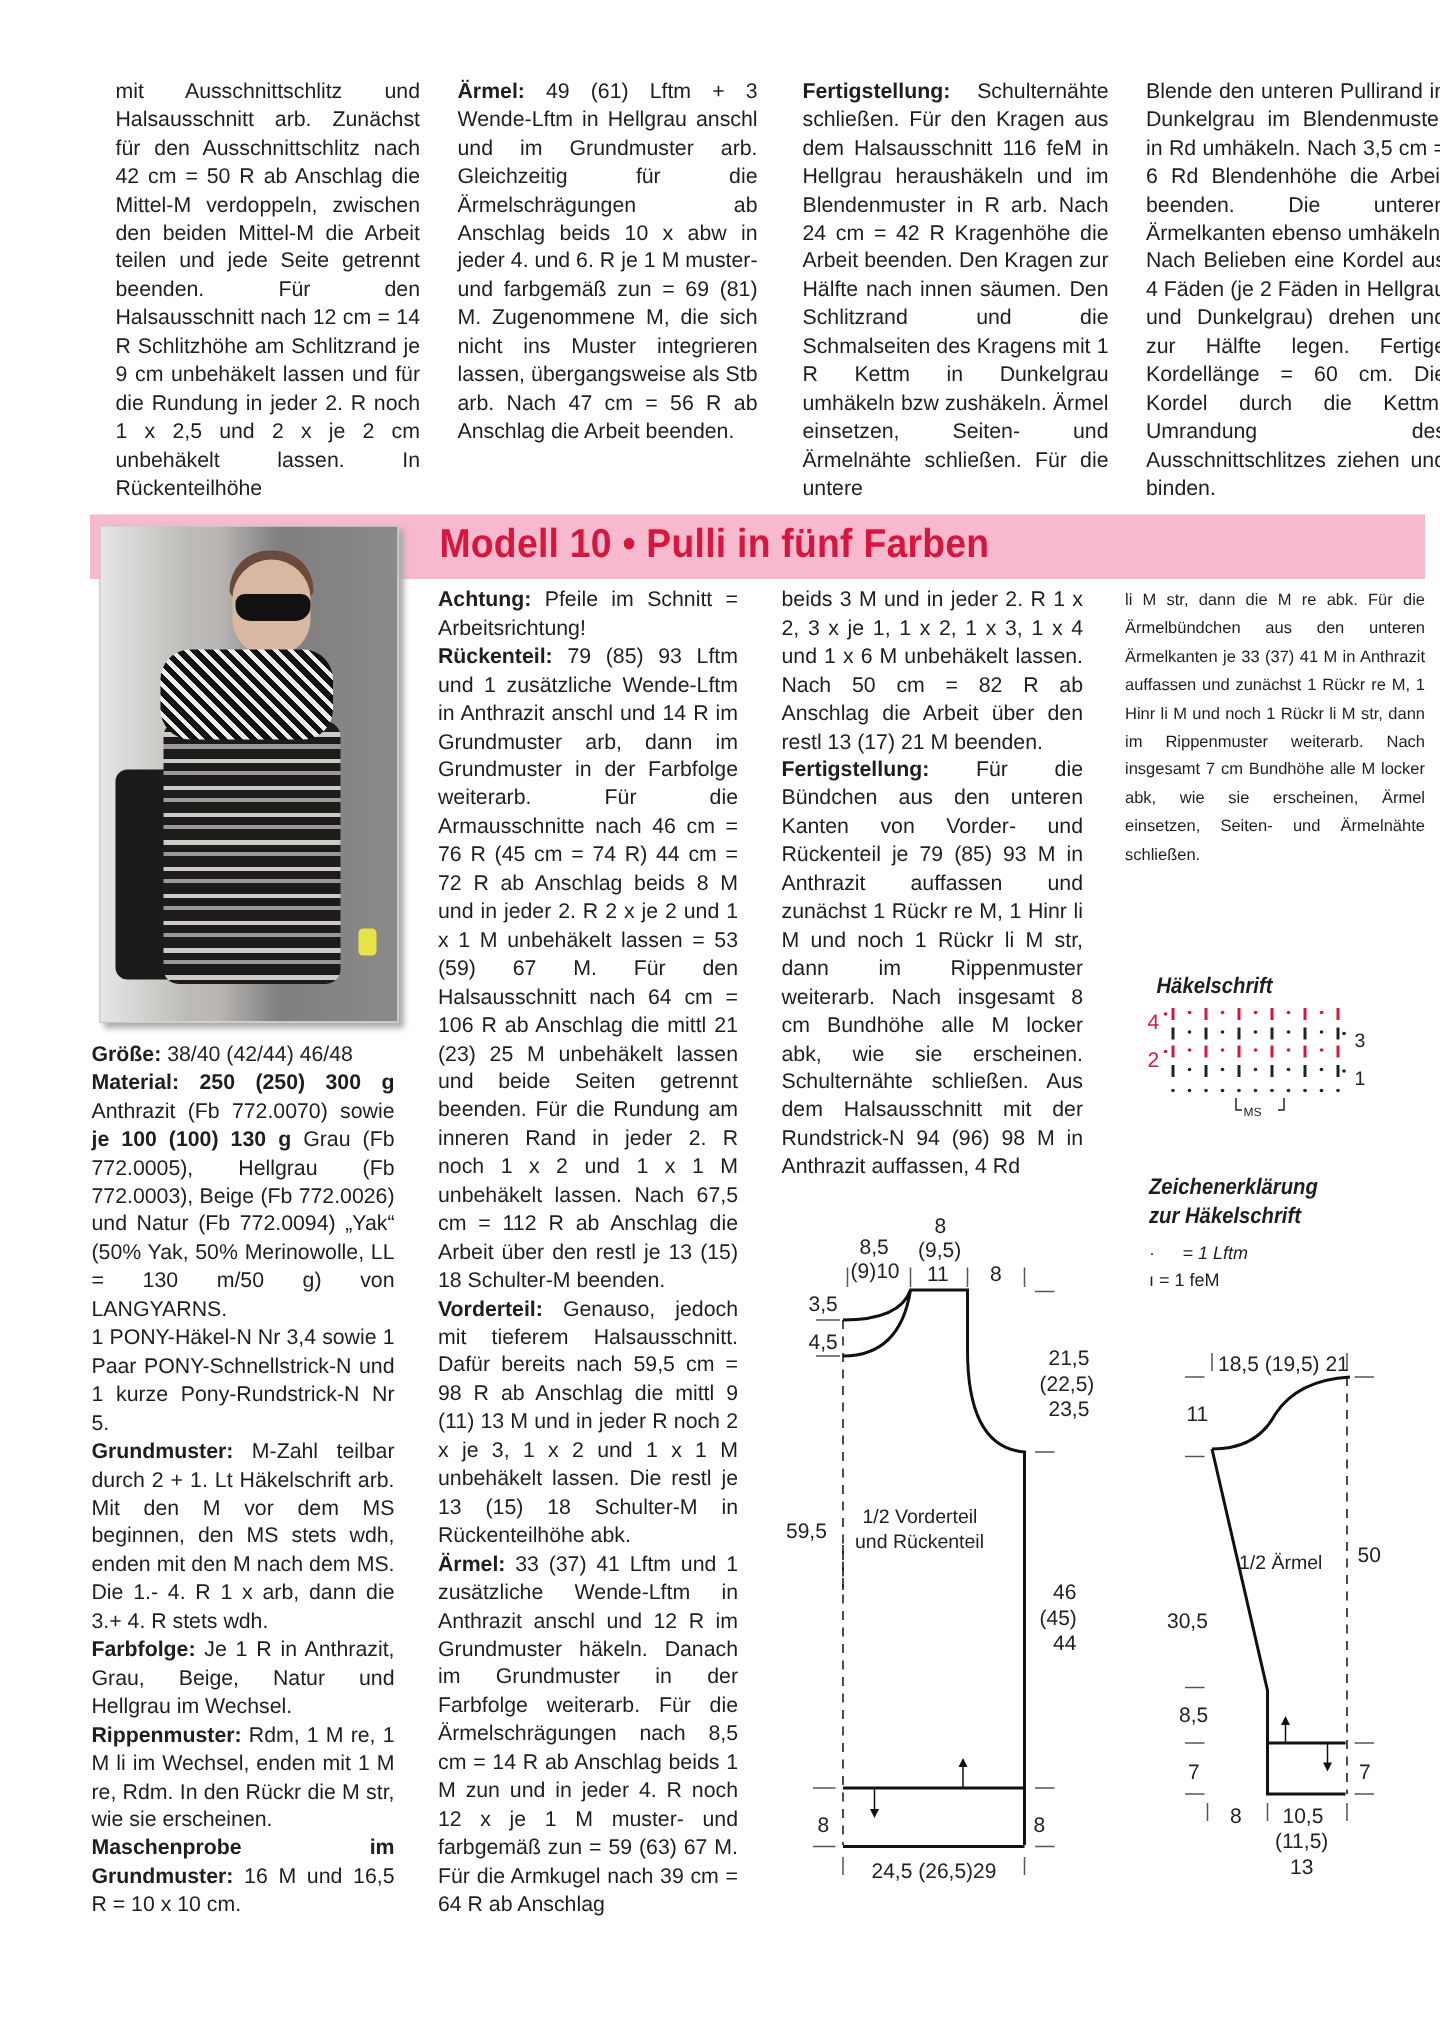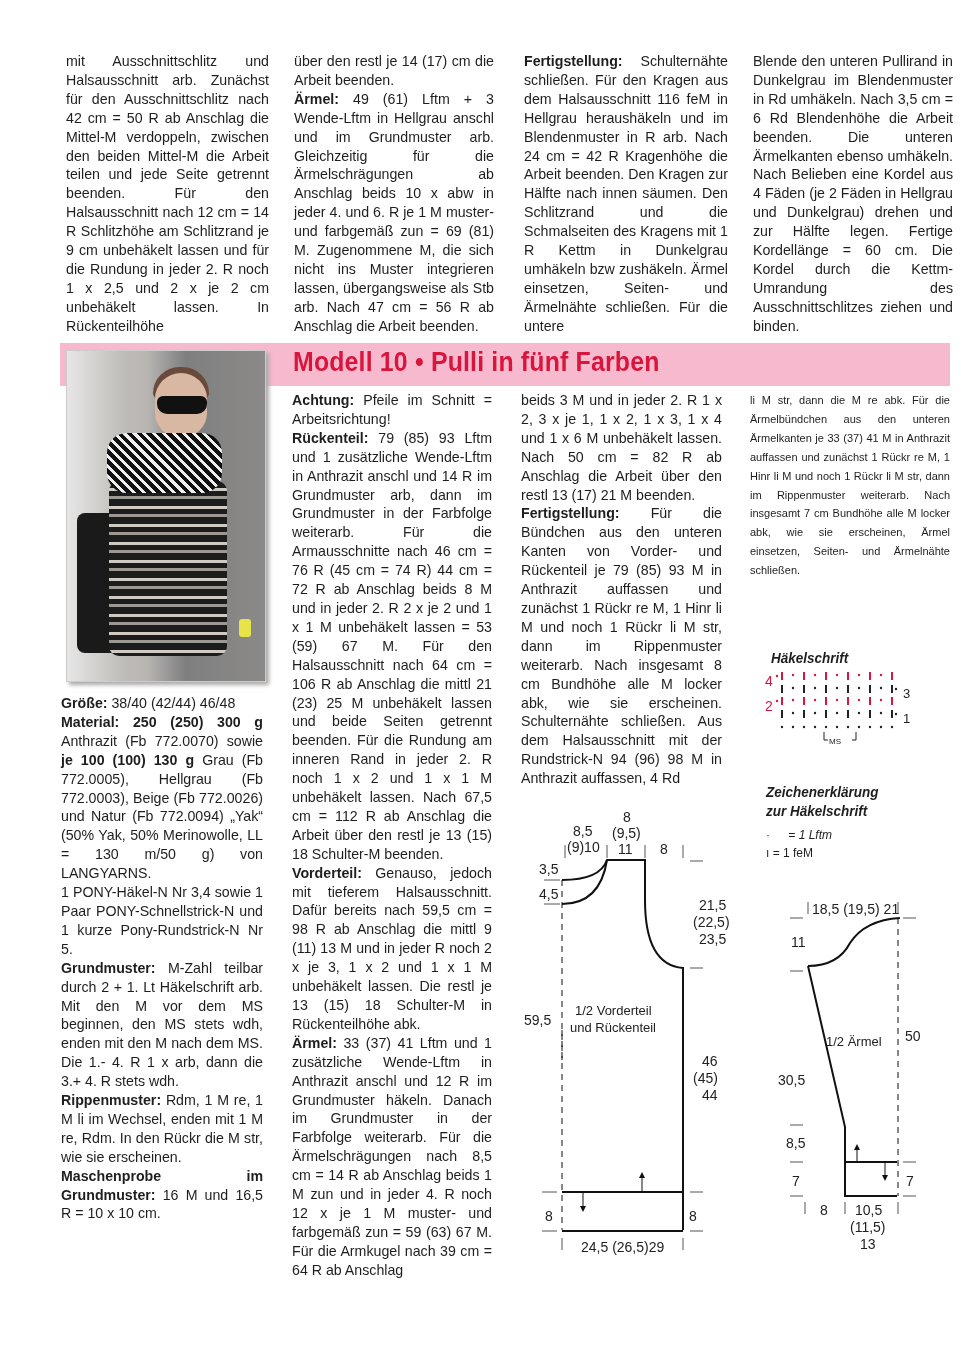"mit Ausschnittschlitz und Halsausschnitt" .col { margin-left: none -> 11px }
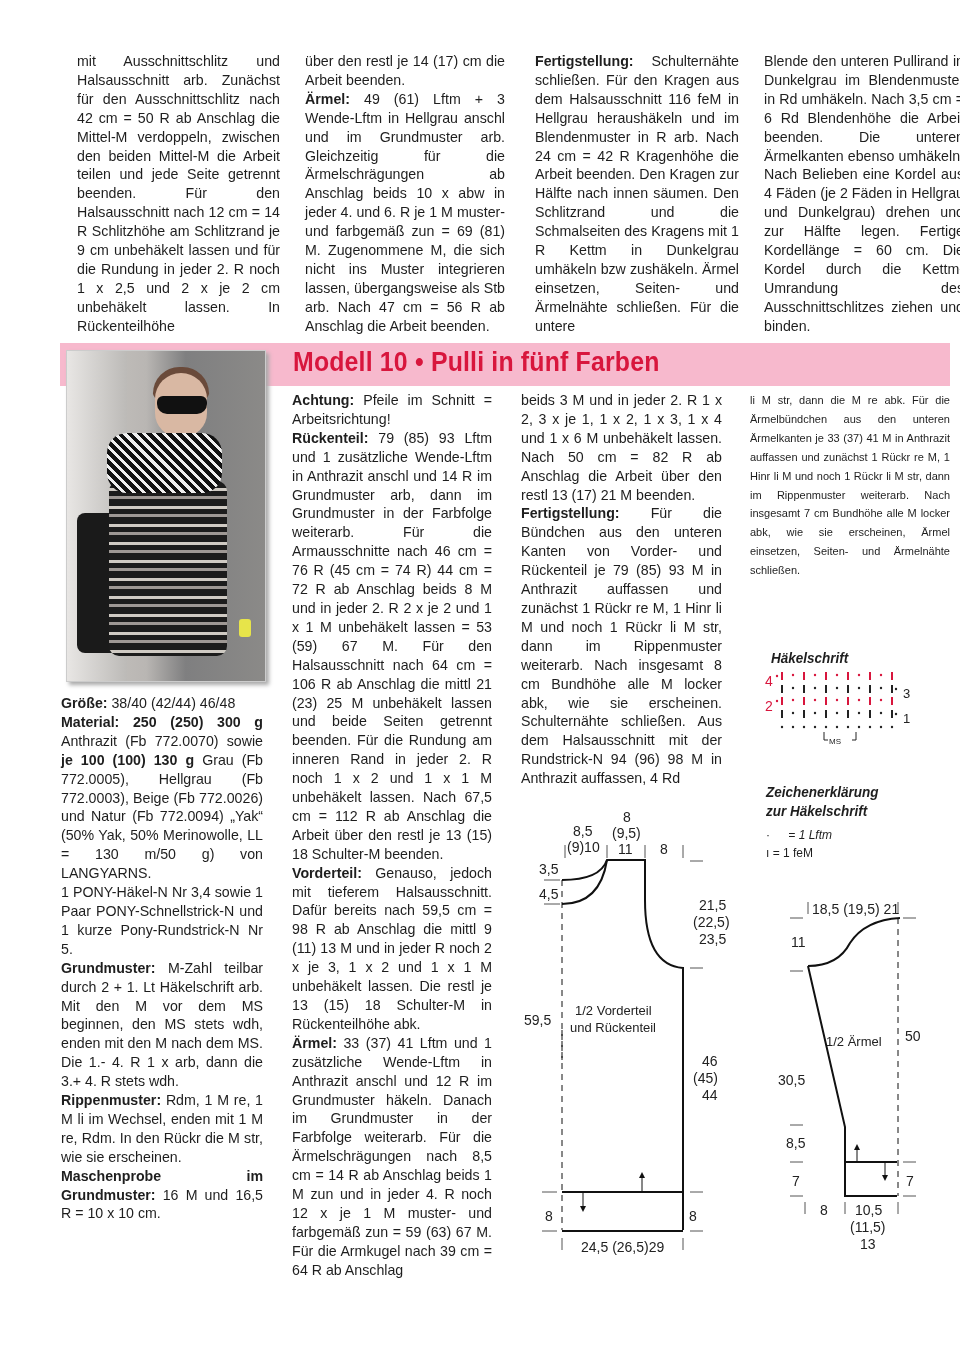"über den restl je 14" p { html: <p>über den restl je 14 (17) cm die Arbeit beenden.</p> -> none }
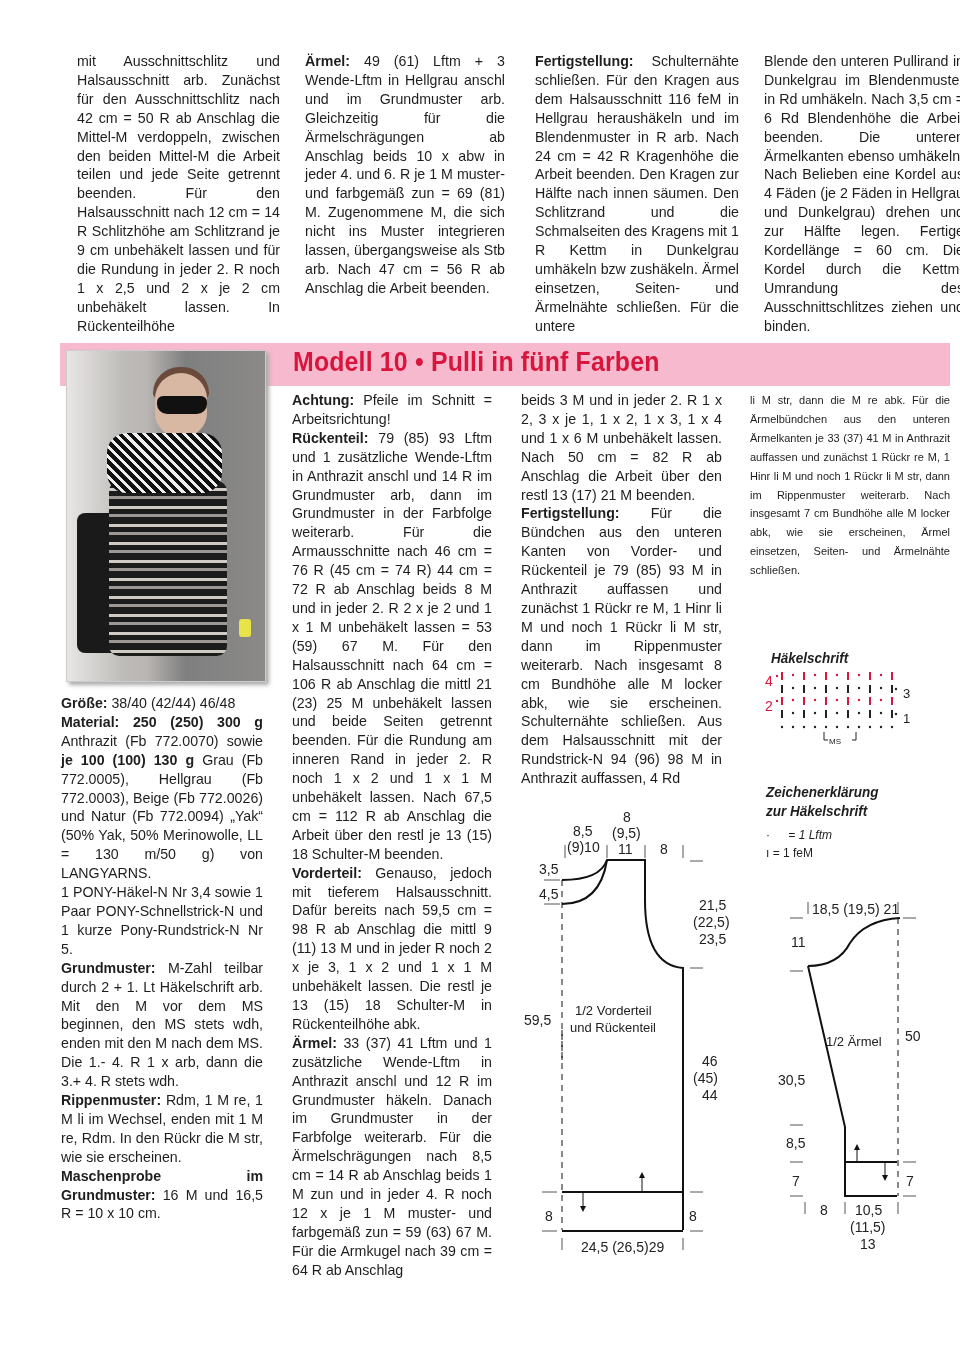"Farbfolge: Je 1 R in" p { html: none -> <p><b>Farbfolge:</b><span> Je 1 R in Anthrazit, Grau, Beige, Natur und Hellgrau im Wechsel.</span></p> }
